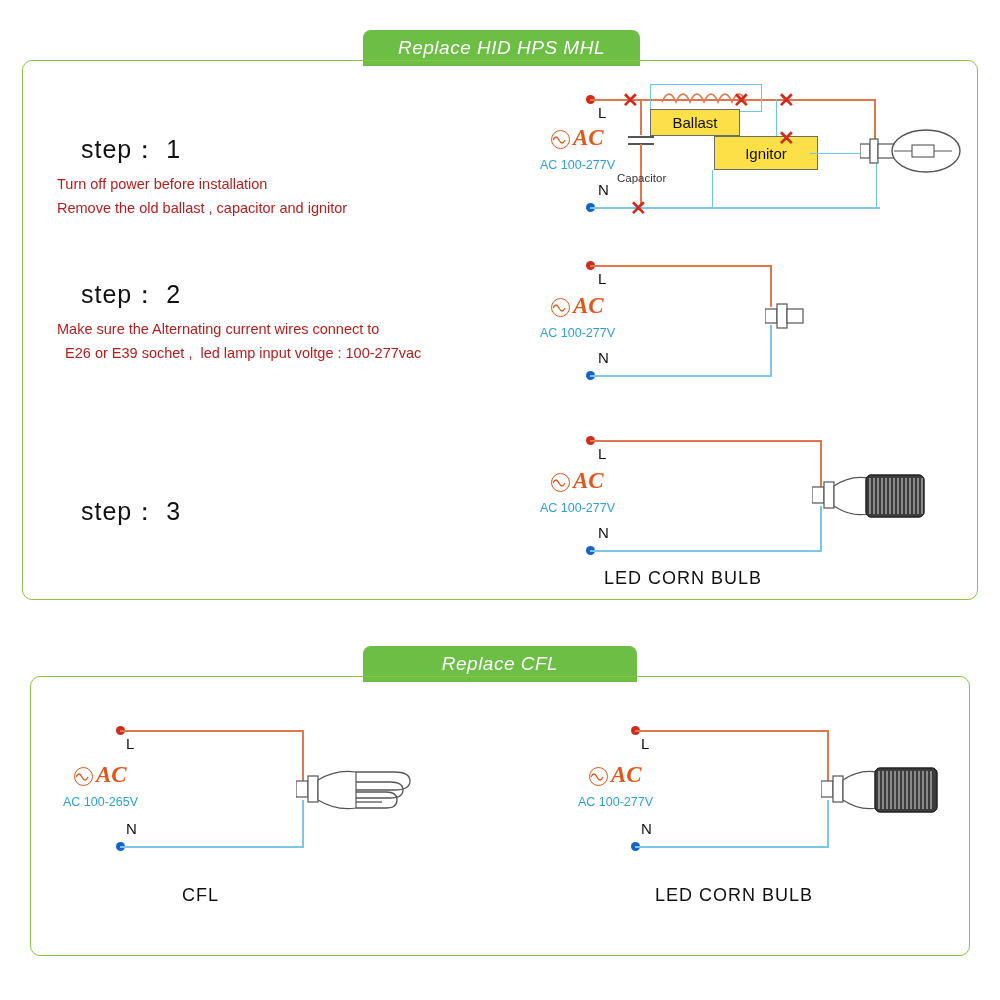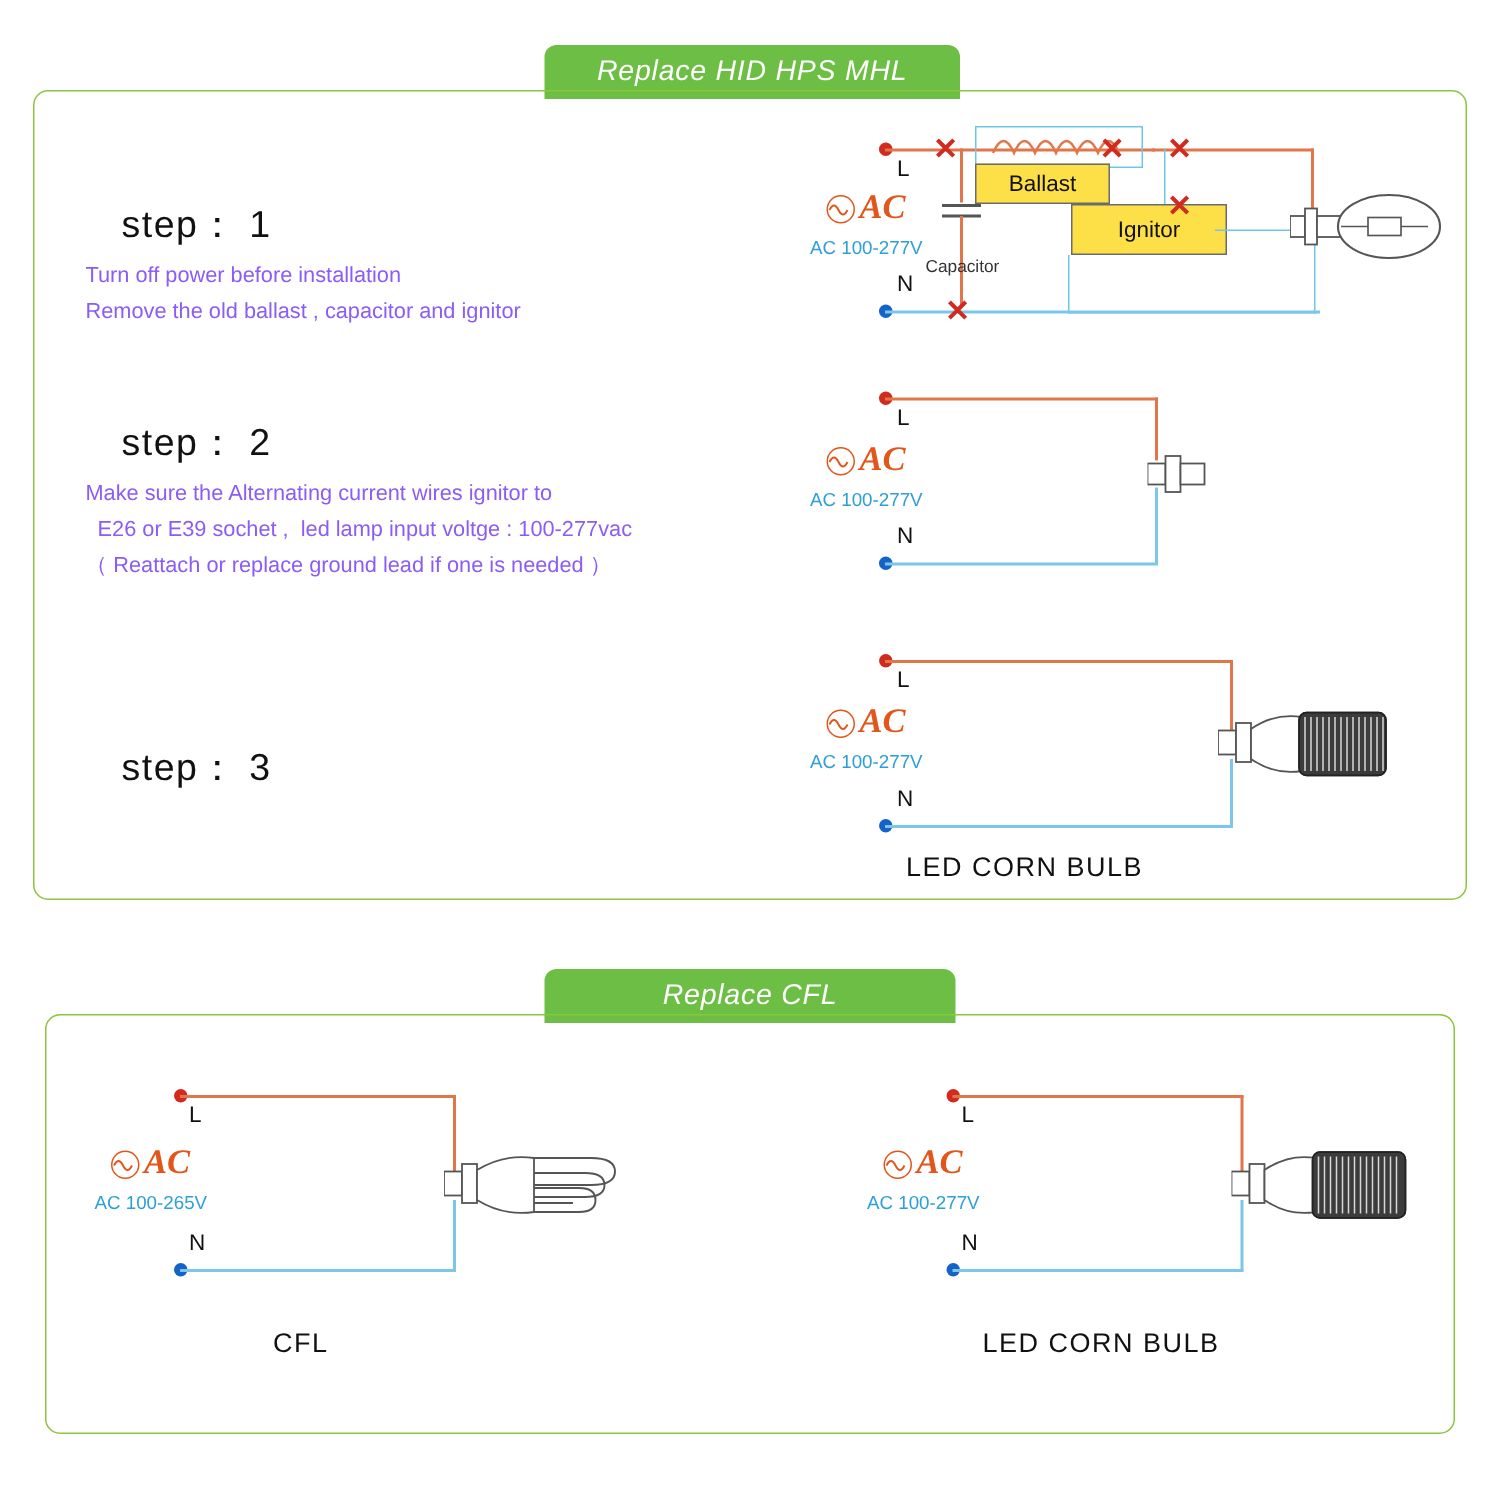"Turn off power before installation" .step-line { color: #8b5cf6 -> #b91c1c }
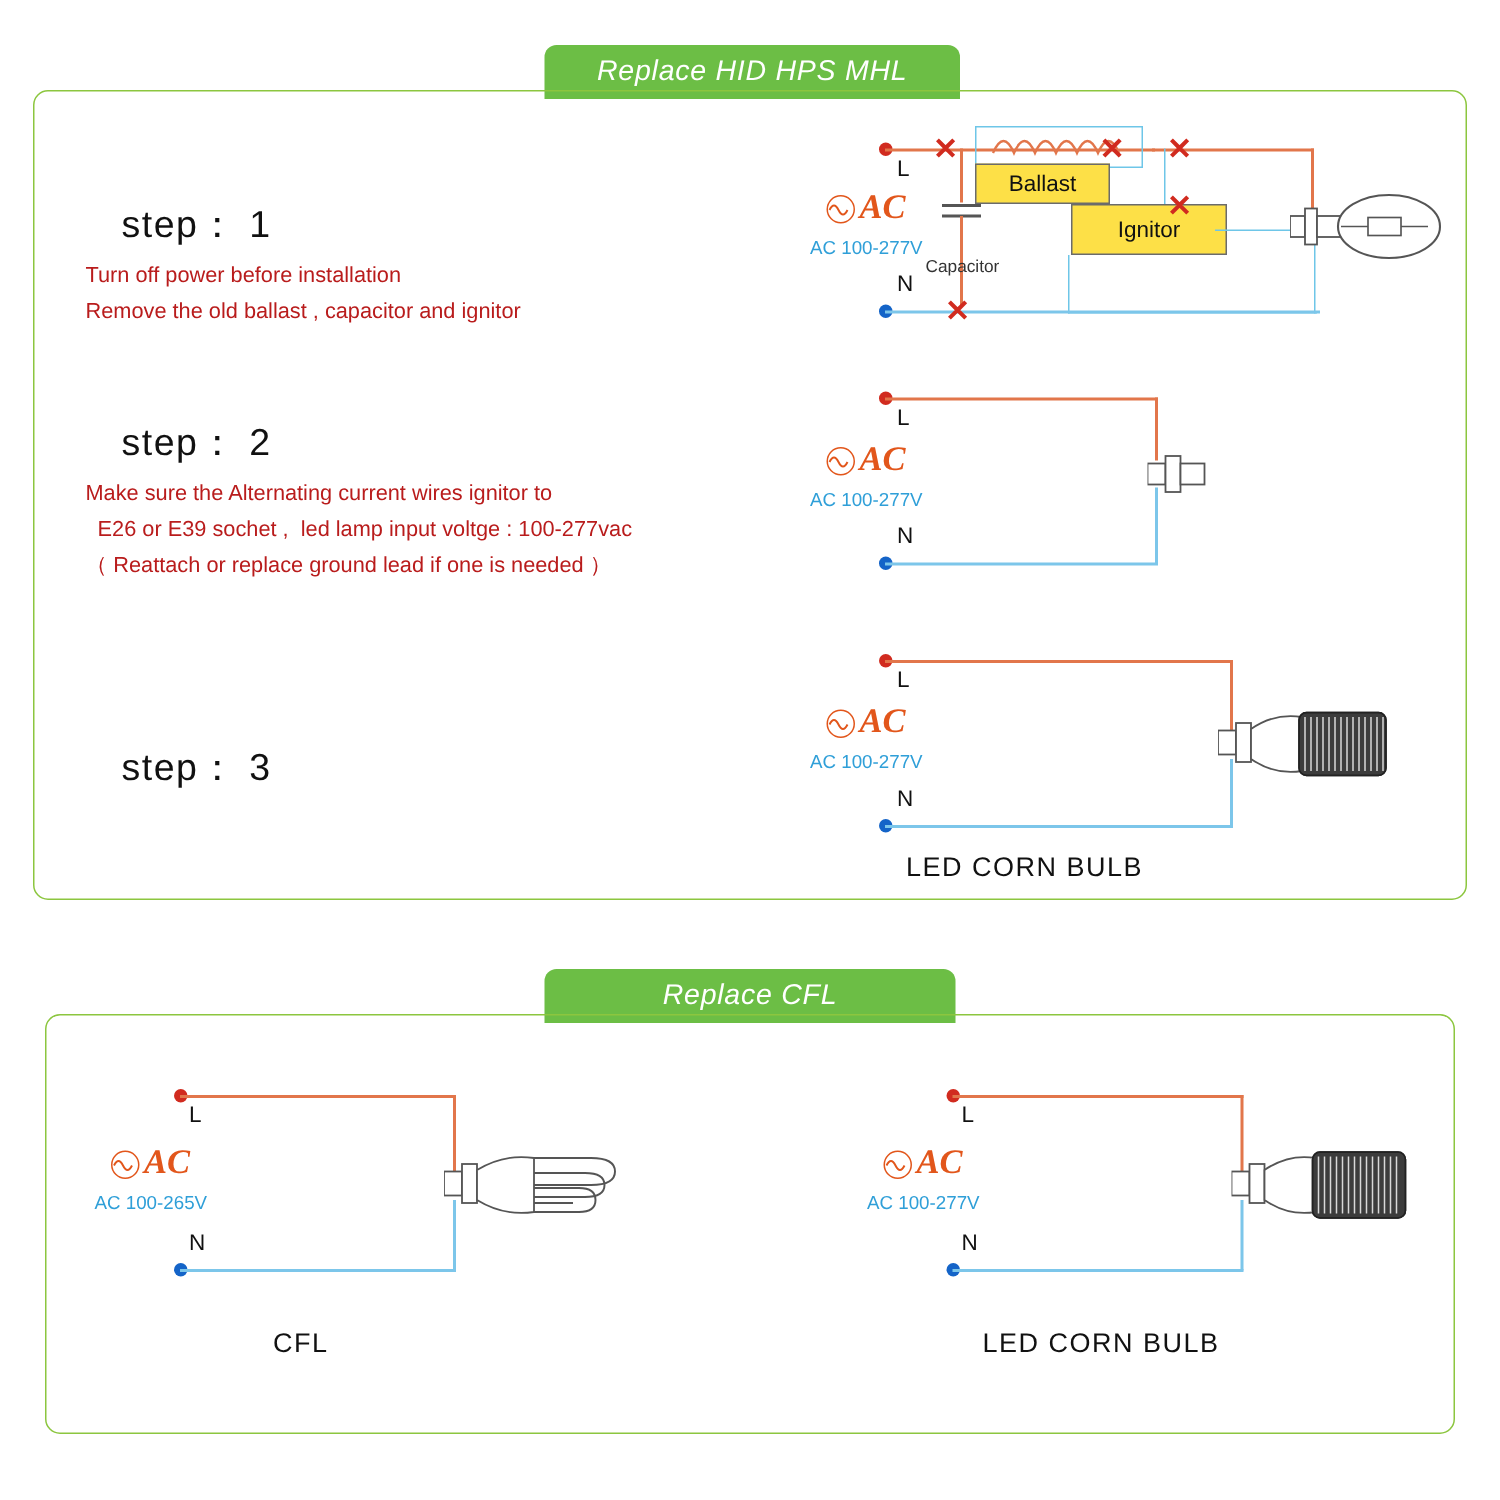"Make sure the Alternating current" div.step-line { text: ignitor -> connect }
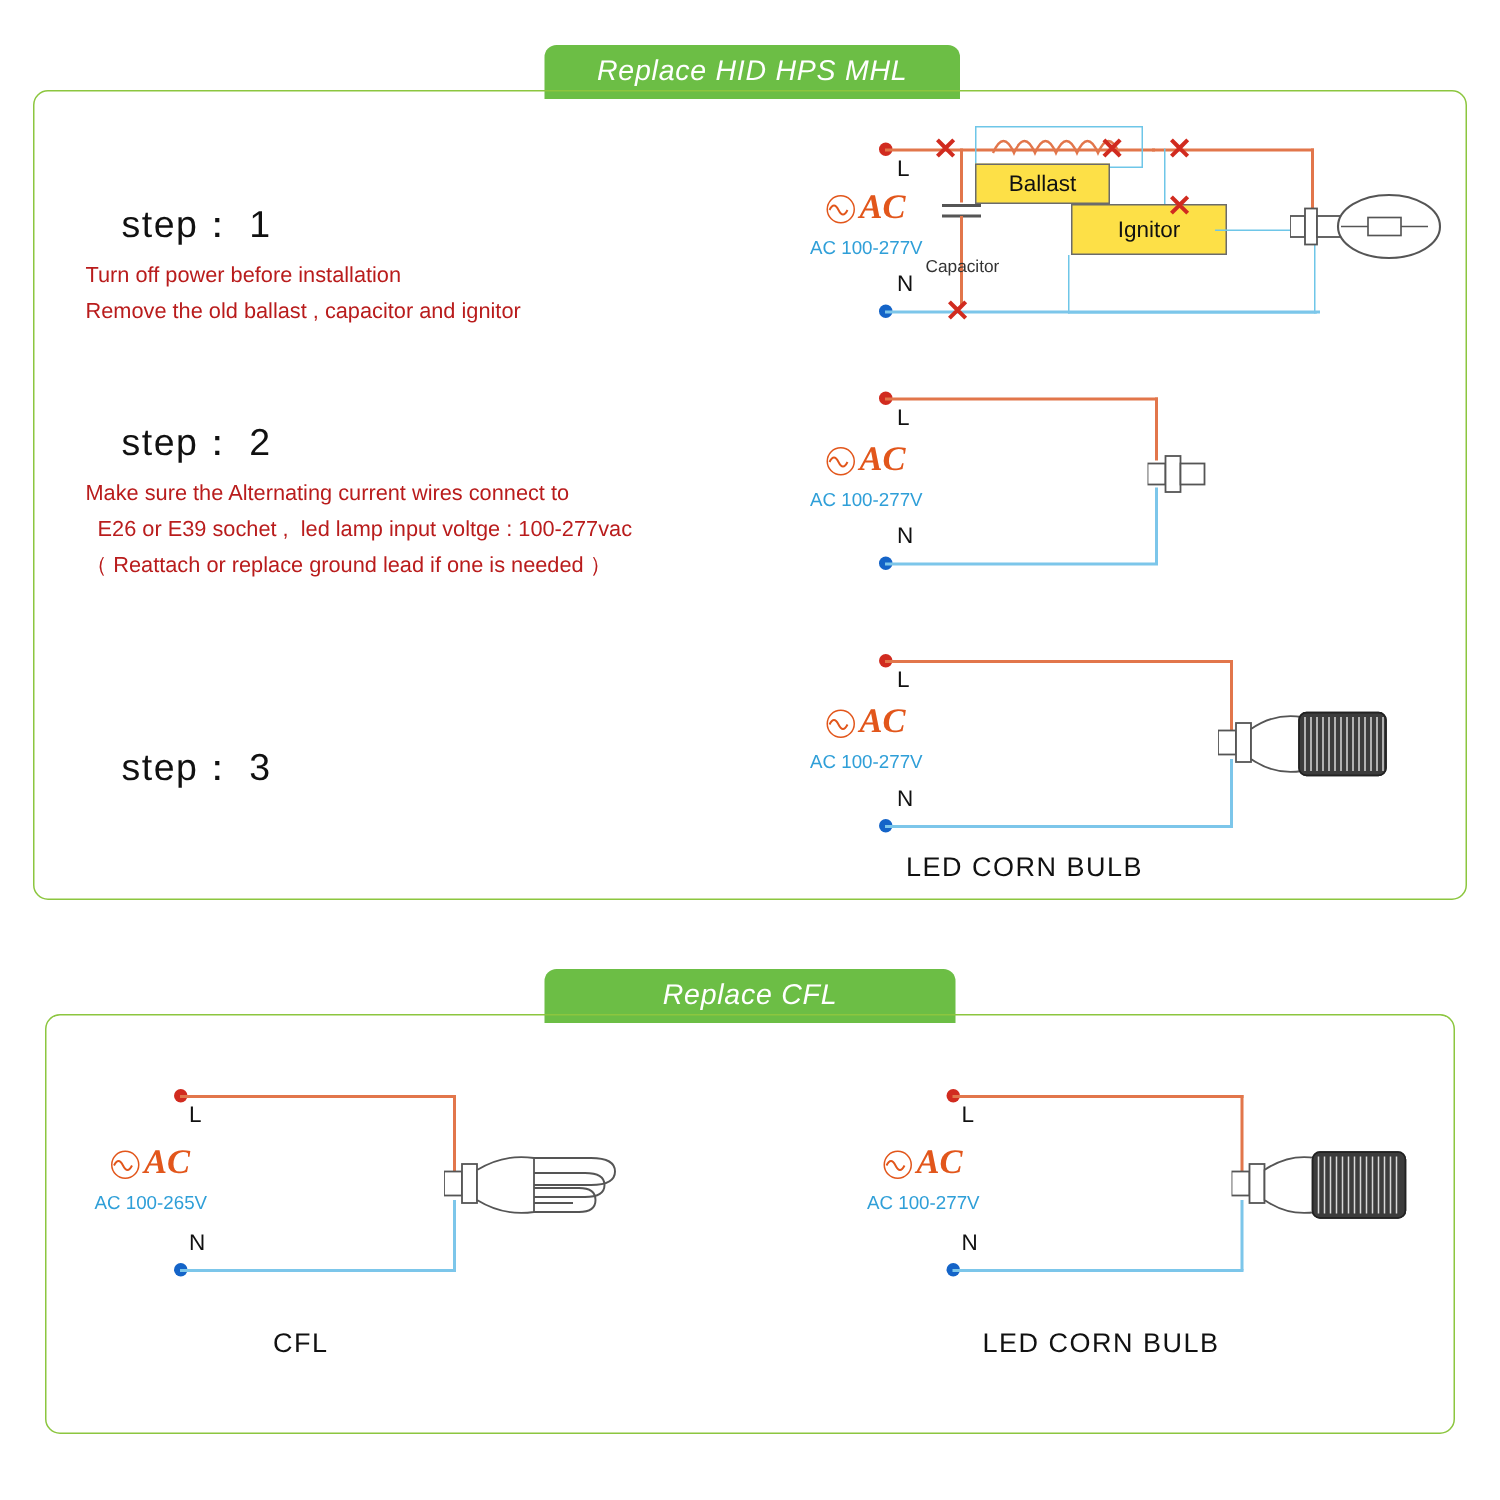"（ Reattach or replace ground" div.step-line { html: <div>（ Reattach or replace ground lead if one is needed ）</div> -> none }
